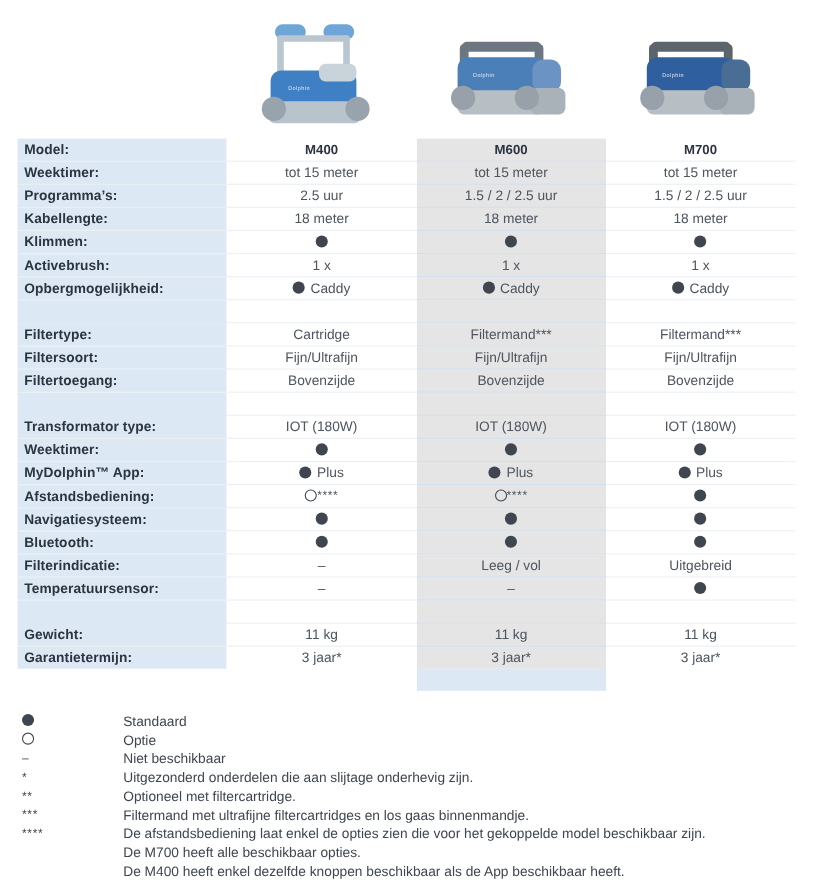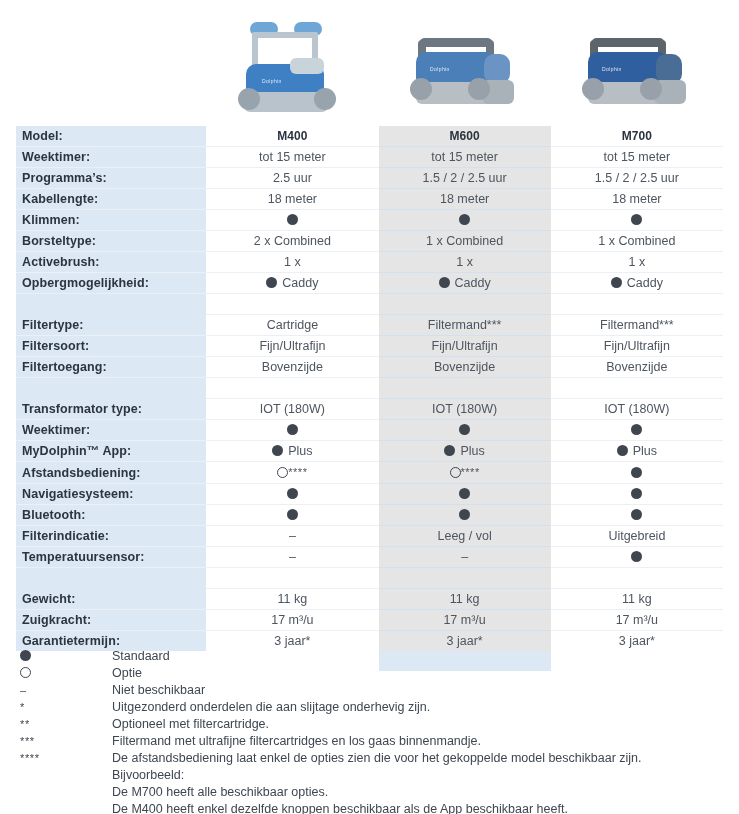"Borsteltype:" tr { html: <tr> <td>Borsteltype:</td> <td>2 x Combined</td> <td>1 x Combined</td> <td>1 x Combined</td> </tr> -> none }
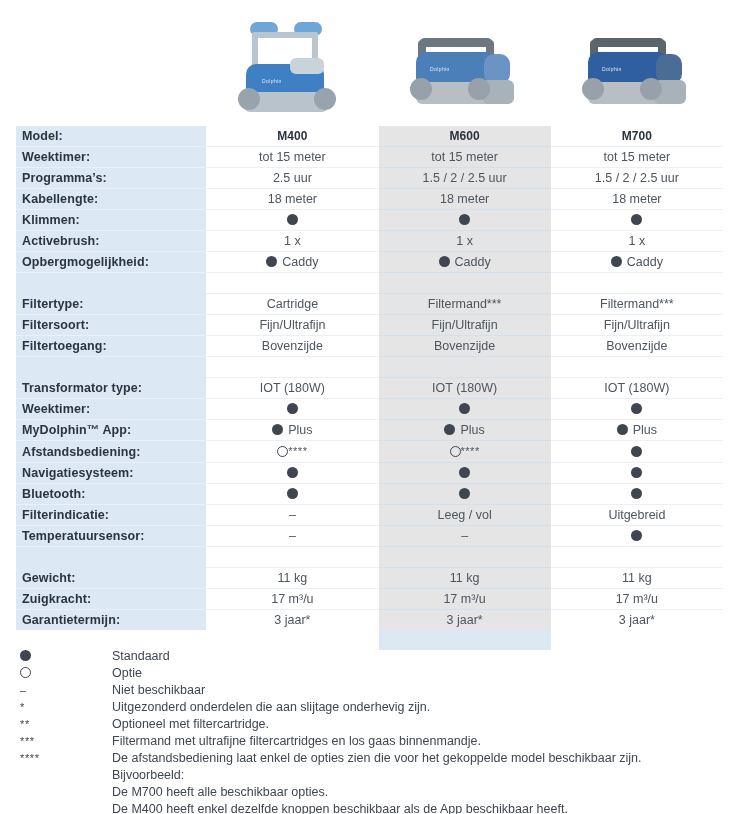"Zuigkracht:" tr { html: <tr> <td>Zuigkracht:</td> <td>17 m³/u</td> <td>17 m³/u</td> <td>17 m³/u</td> </tr> -> none }
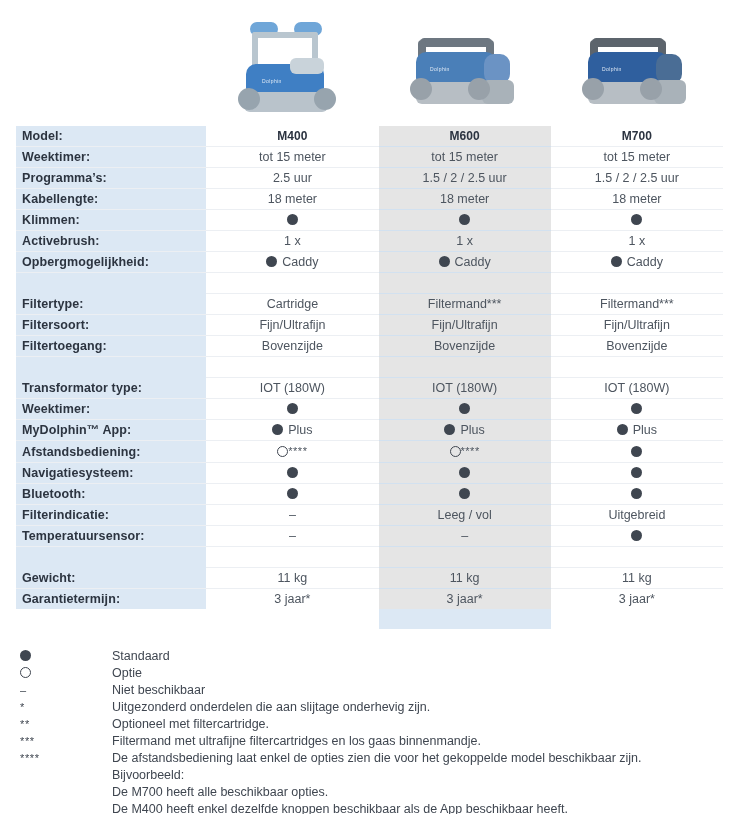"Bijvoorbeeld:" div.legend-row { html: <div> <div></div> <div>Bijvoorbeeld:</div> </div> -> none }
